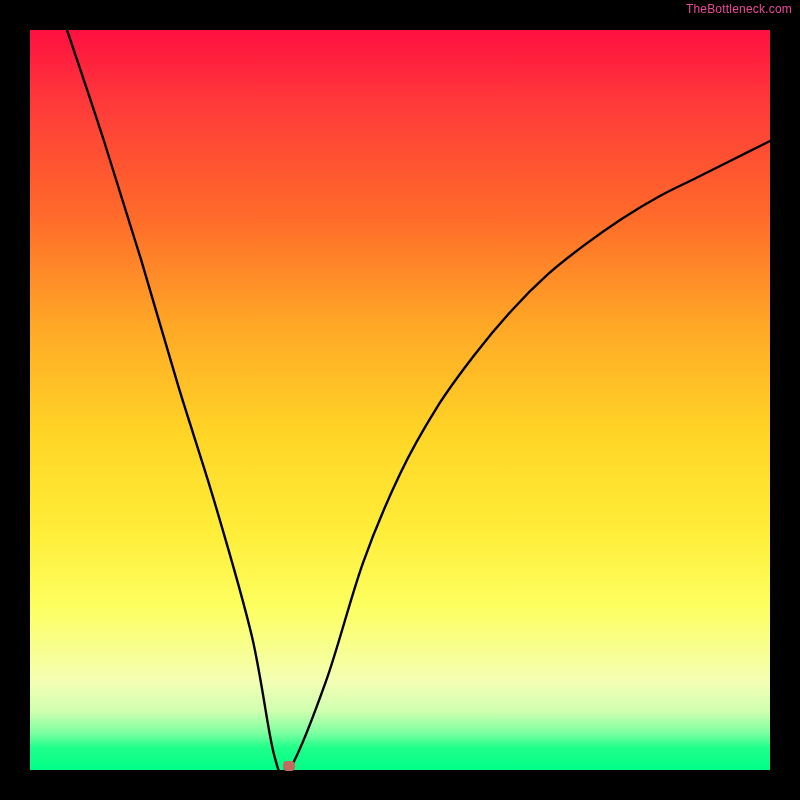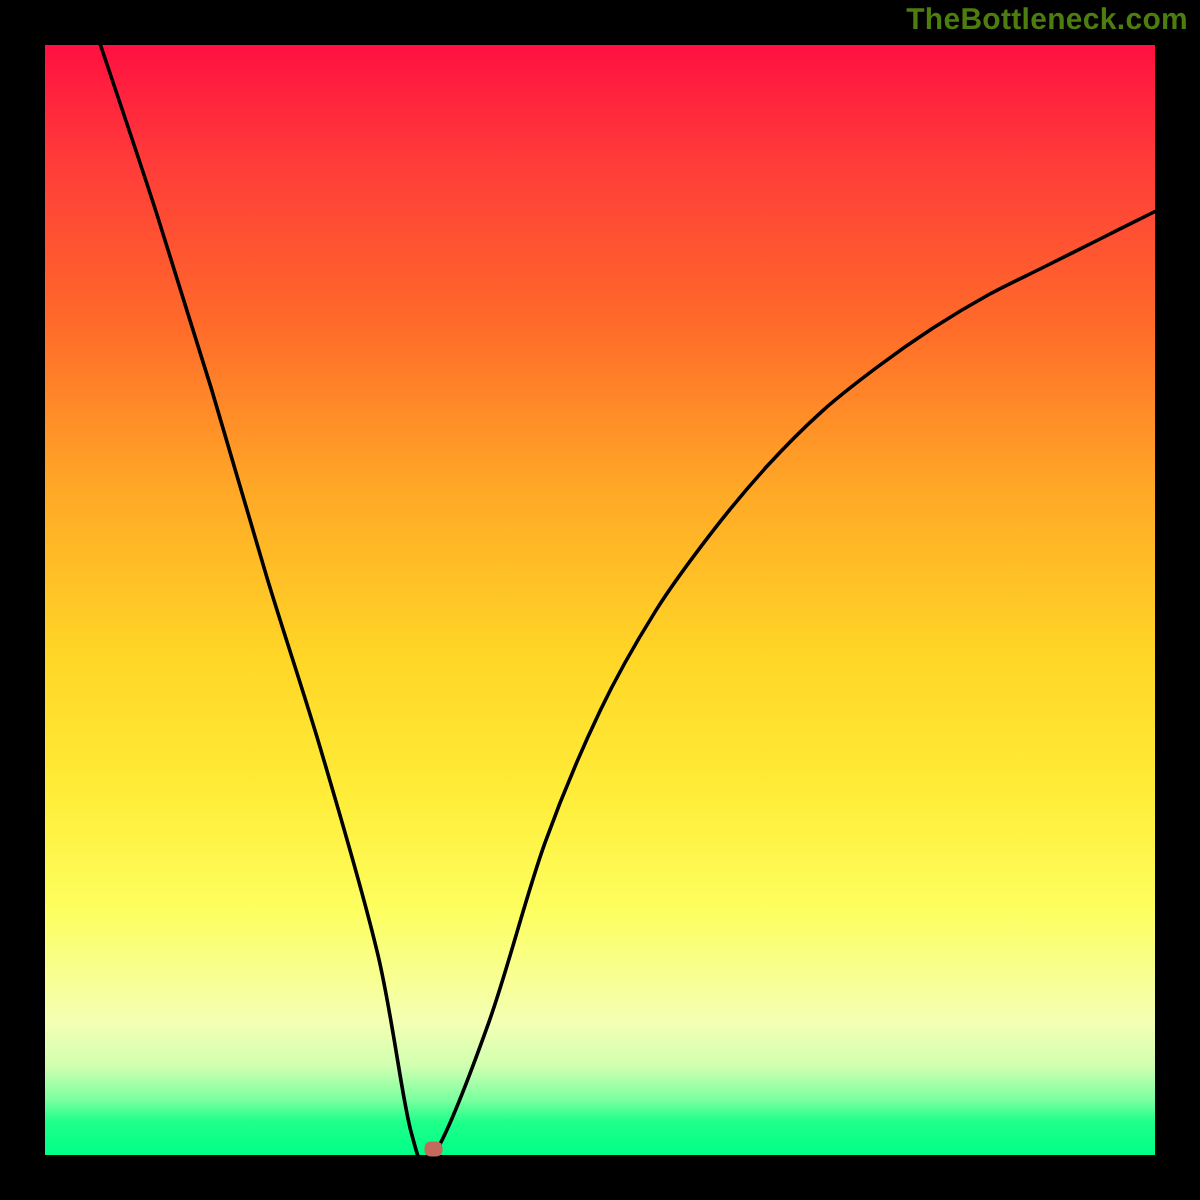"TheBottleneck.com" .watermark { color: #4d7c0f -> #ec4899; font-size: 20px -> 12px; font-weight: 700 -> 400 }
